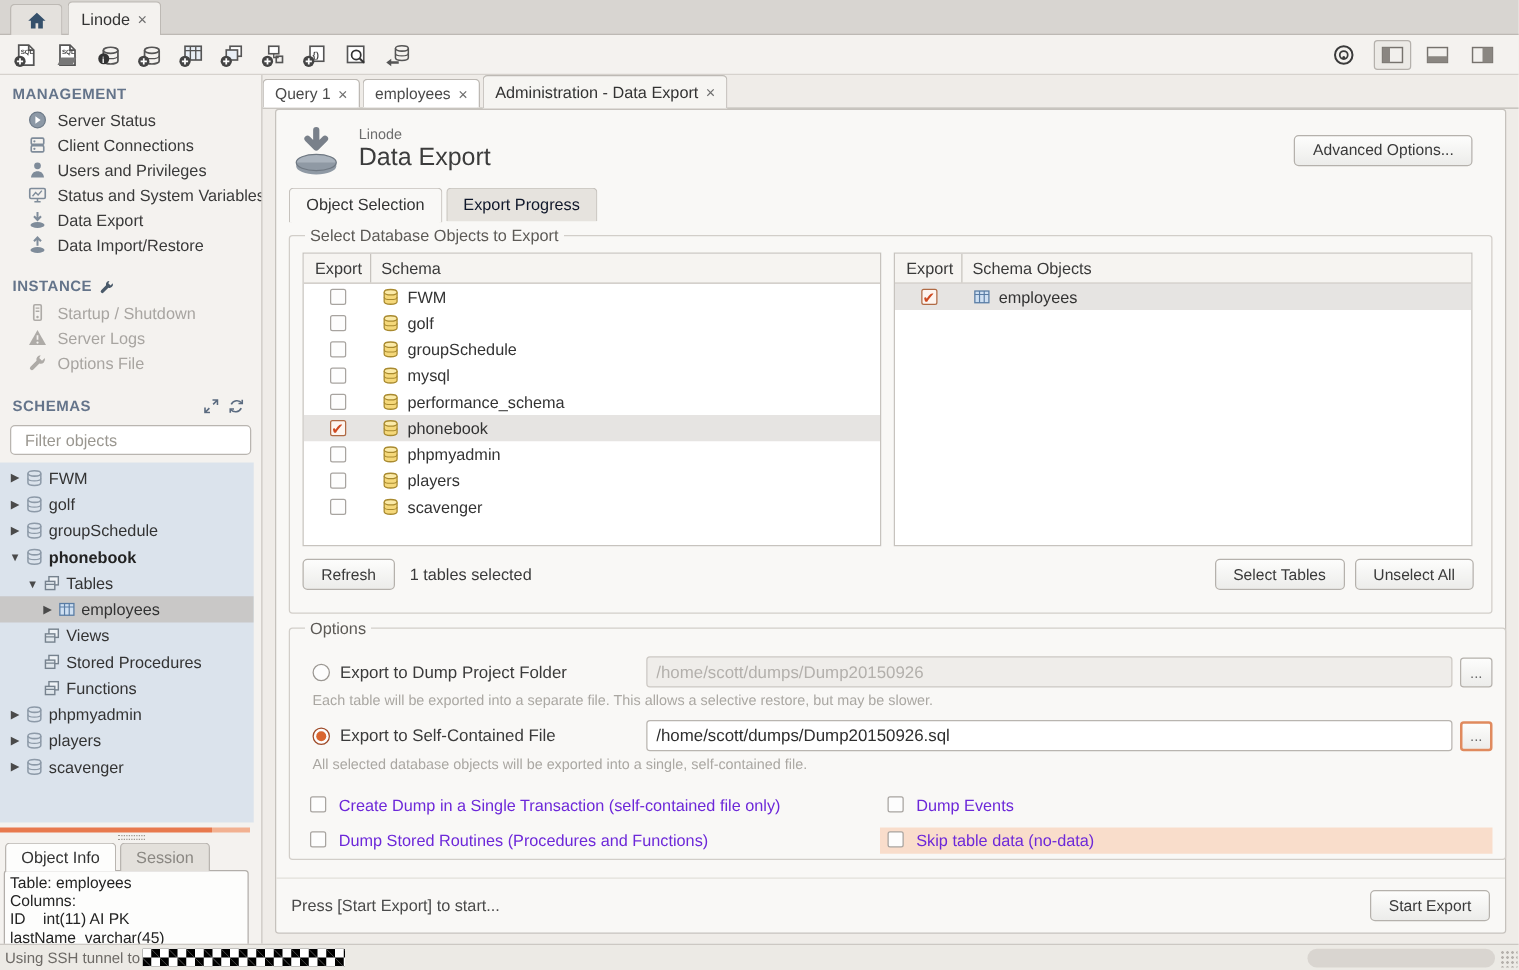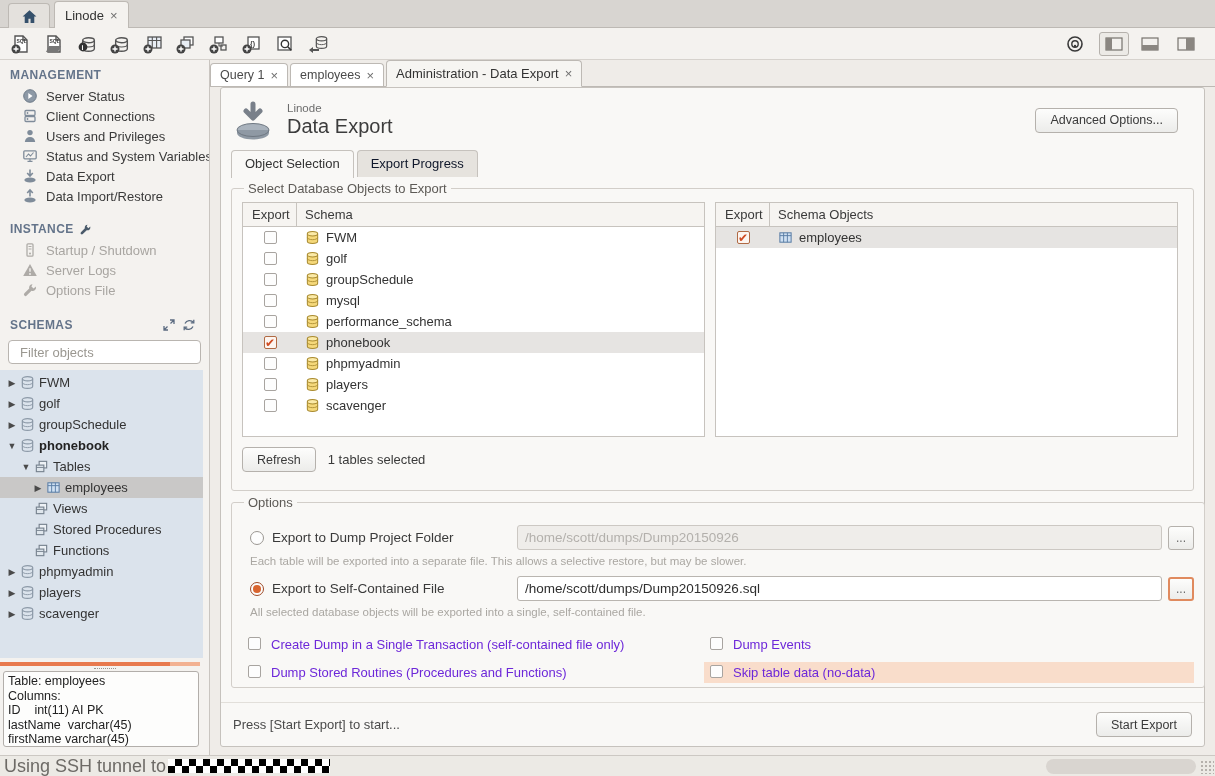"Select Tables" span.right-btns { html: none -> <span> <button>Select Tables</button> <button>Unselect All</button> </span> }
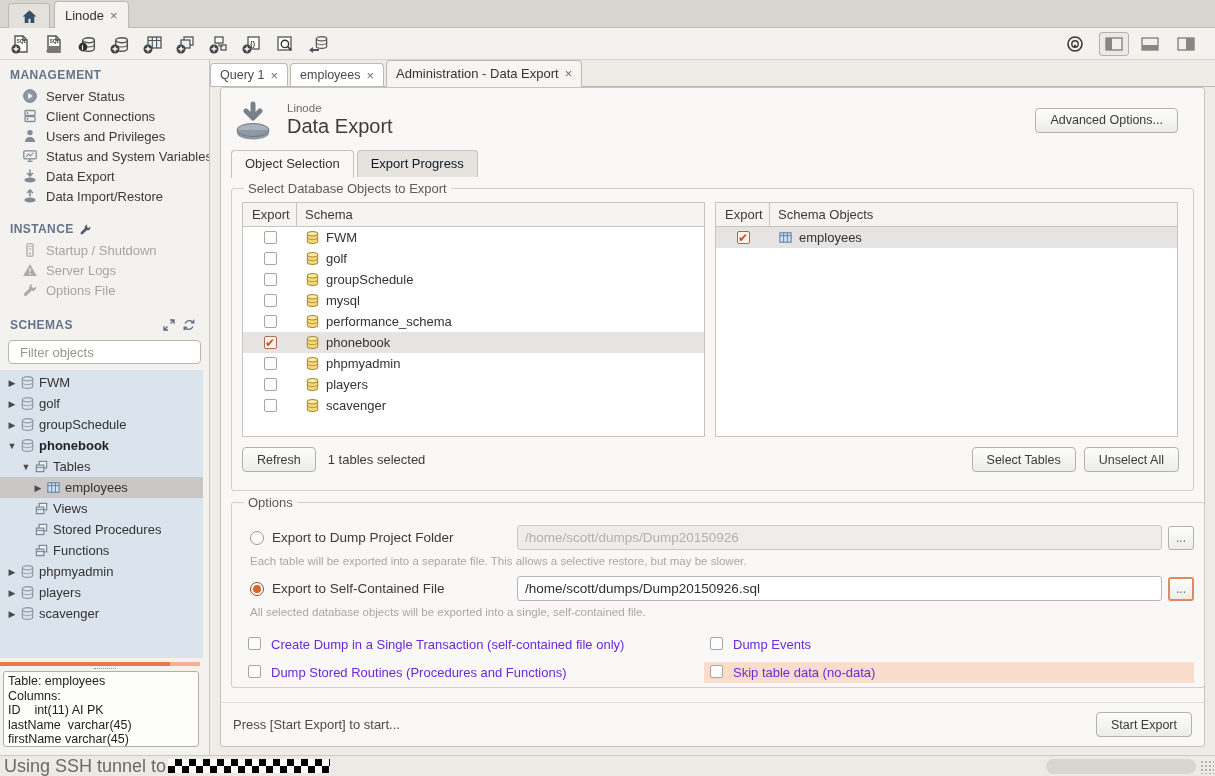"Object Info" div.oi-tabs { html: none -> <div> <div>Object Info</div> <div>Session</div> </div> }
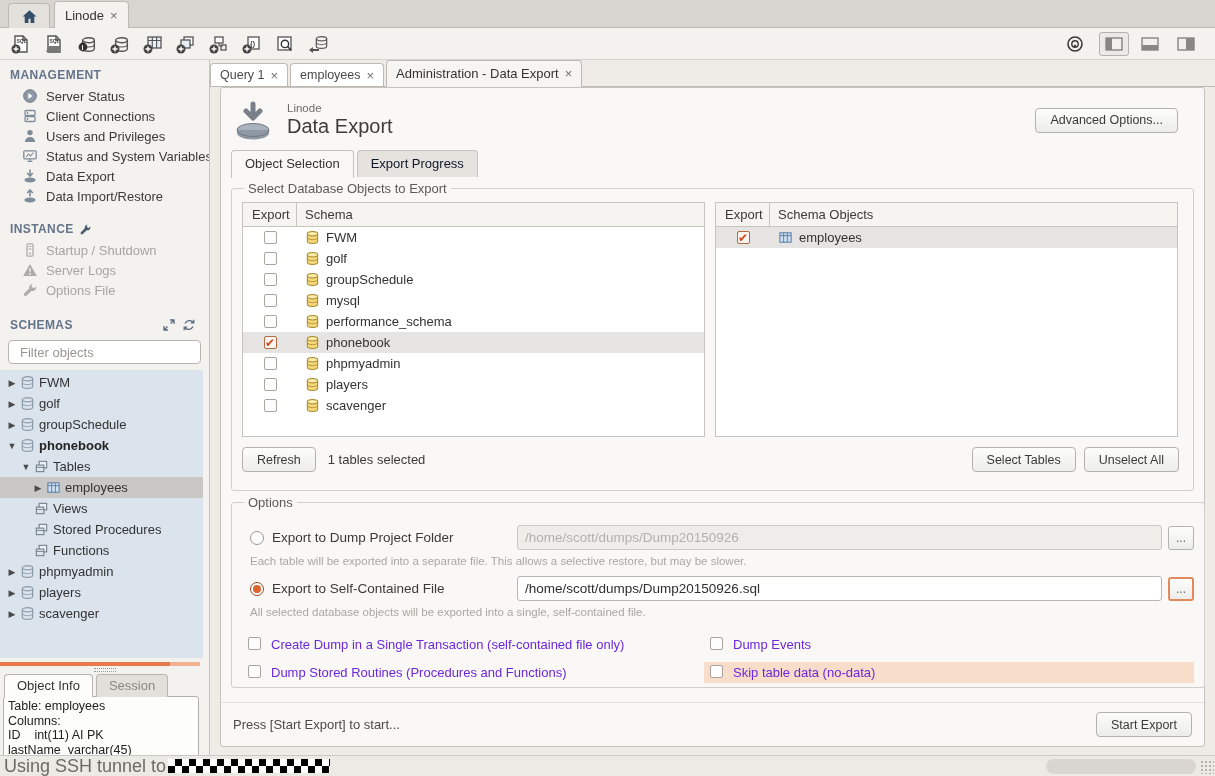"Using SSH tunnel to" .statusbar { font-size: 18px -> 12px }
